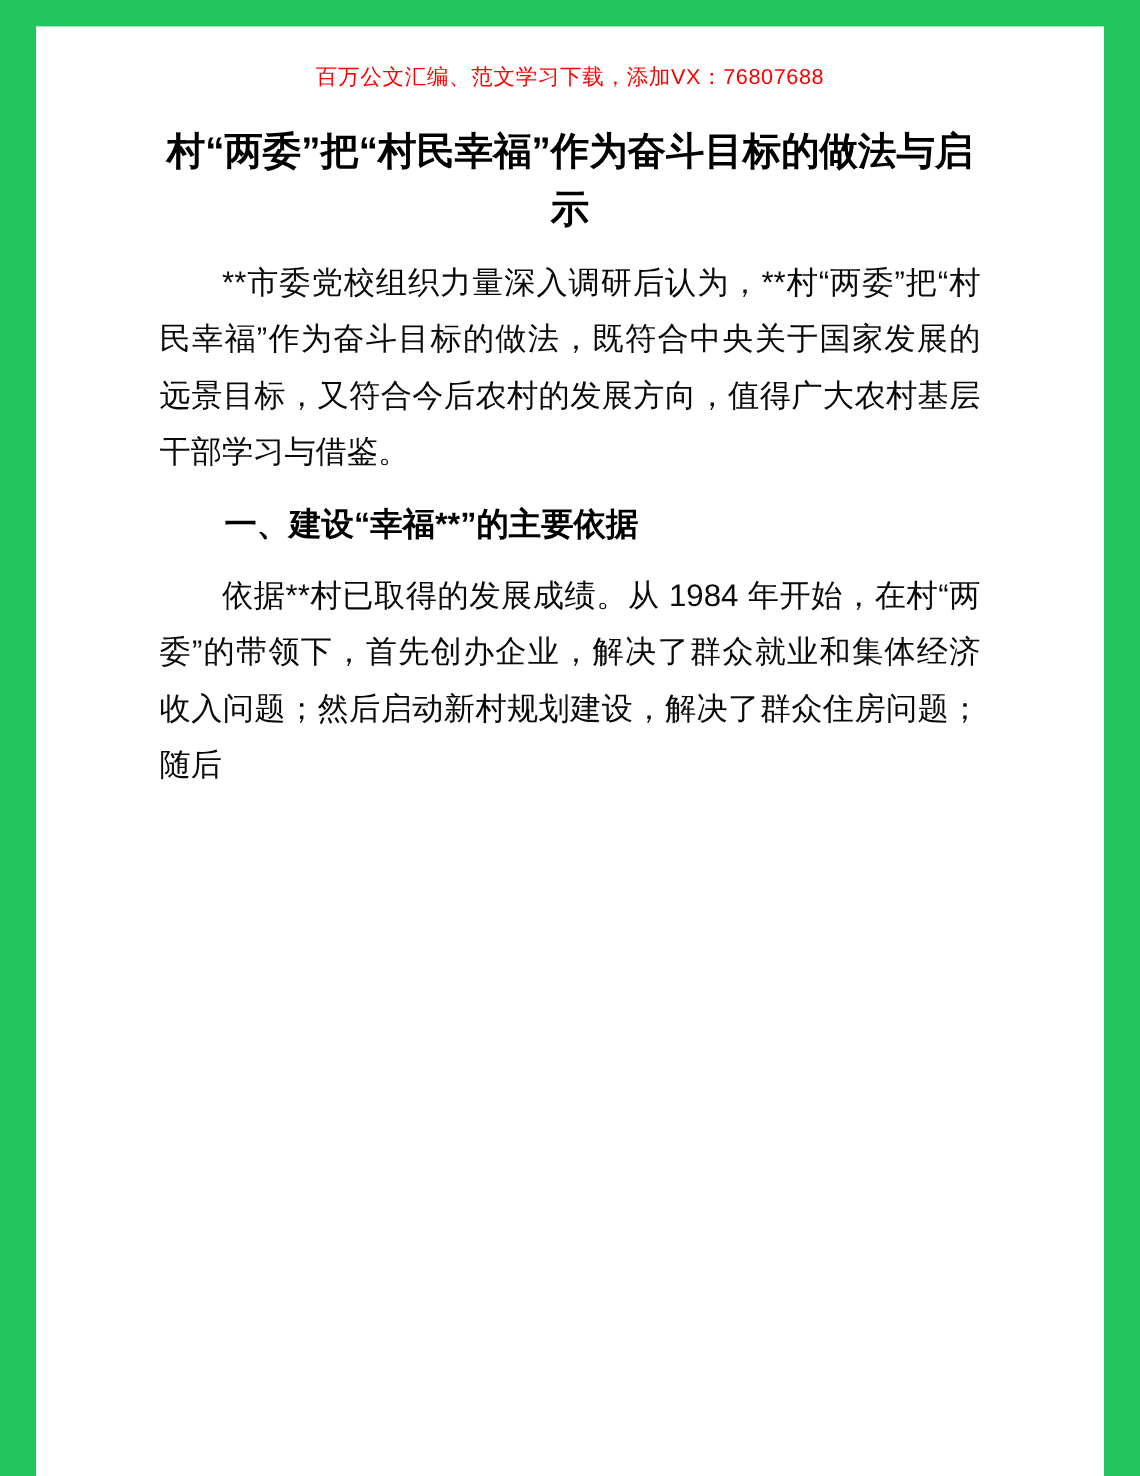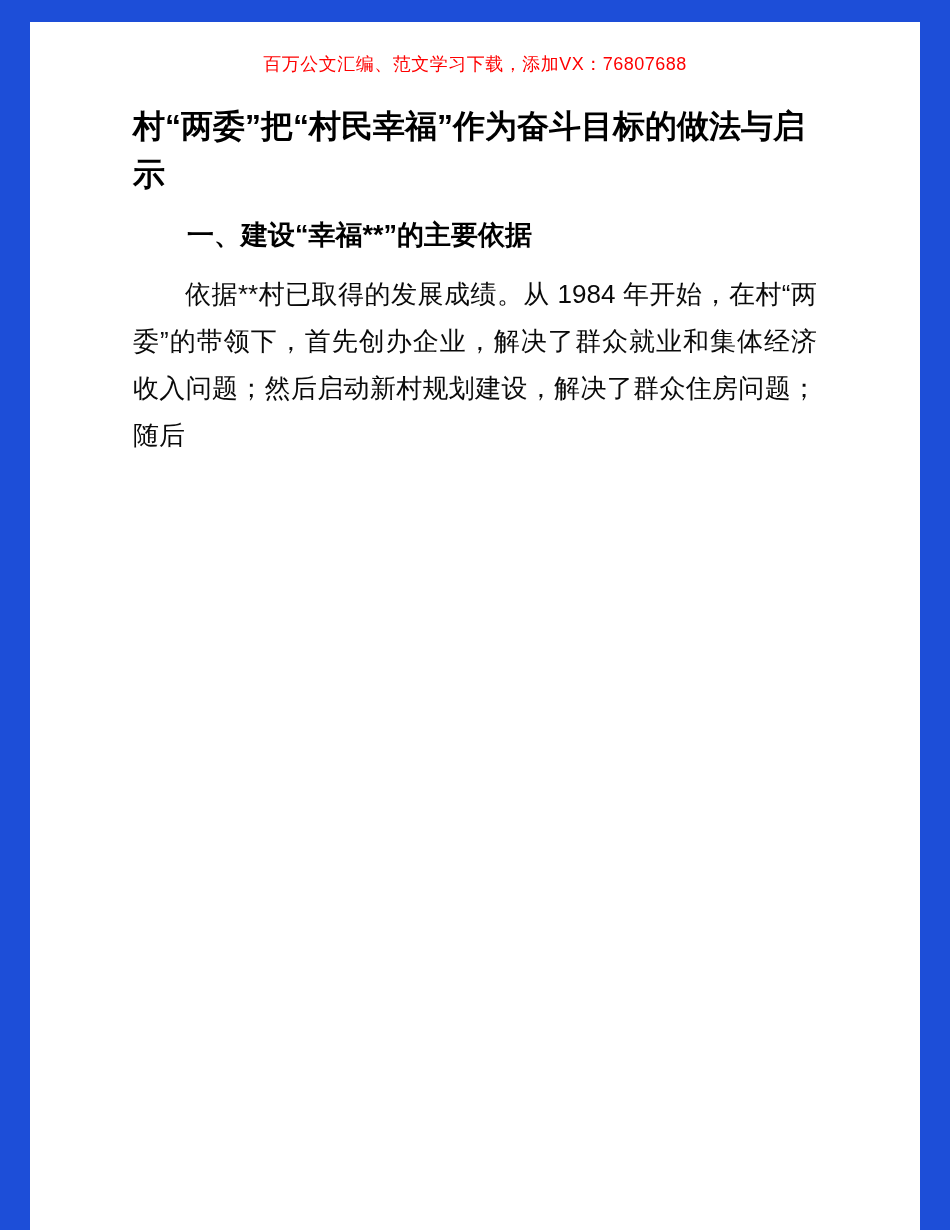"百万公文汇编、范文学习下载，添加VX：76807688" .frame { background: #1d4ed8 -> #22c55e }
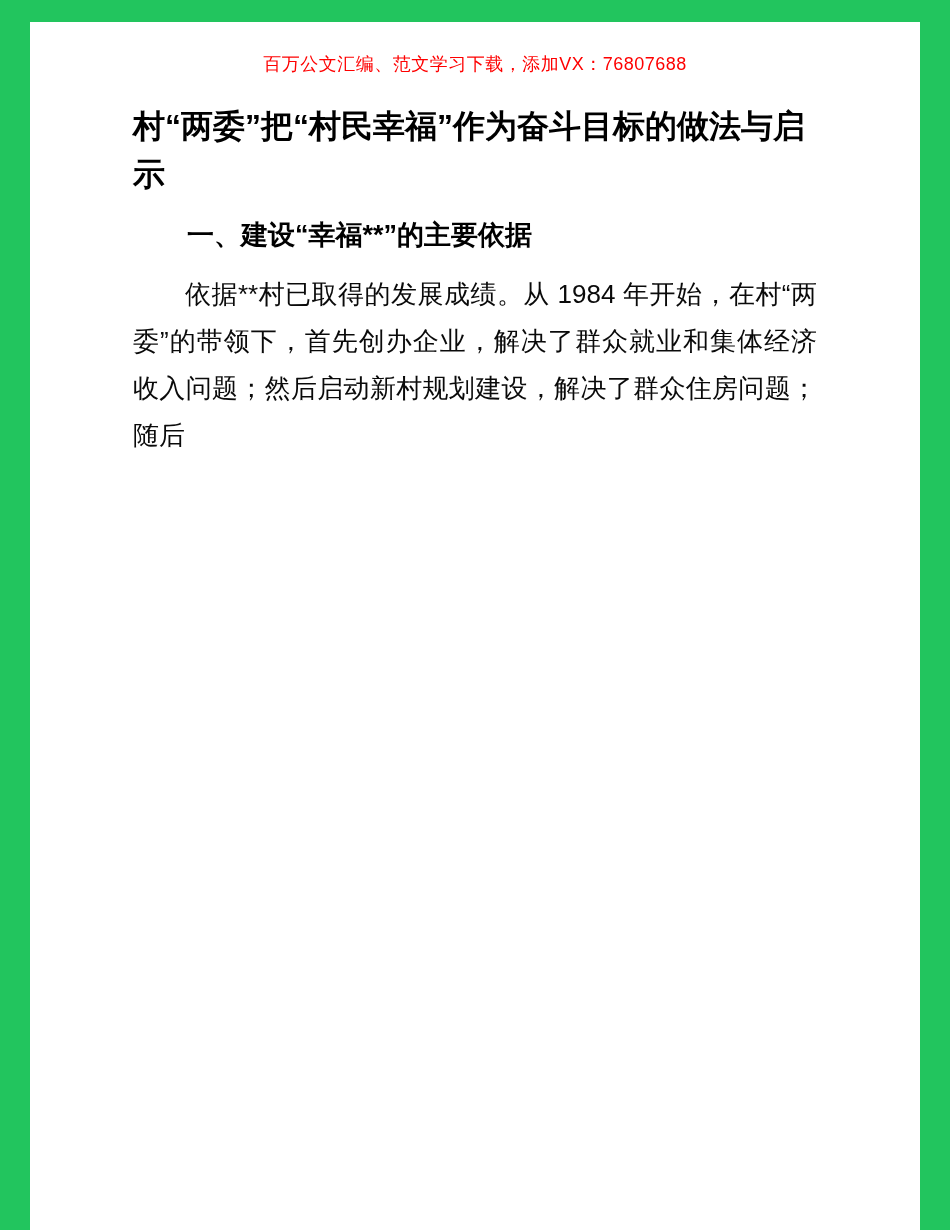"村“两委”把“村民幸福”作为奋斗目标的做法与启示" .doc-title { text-align: none -> center }
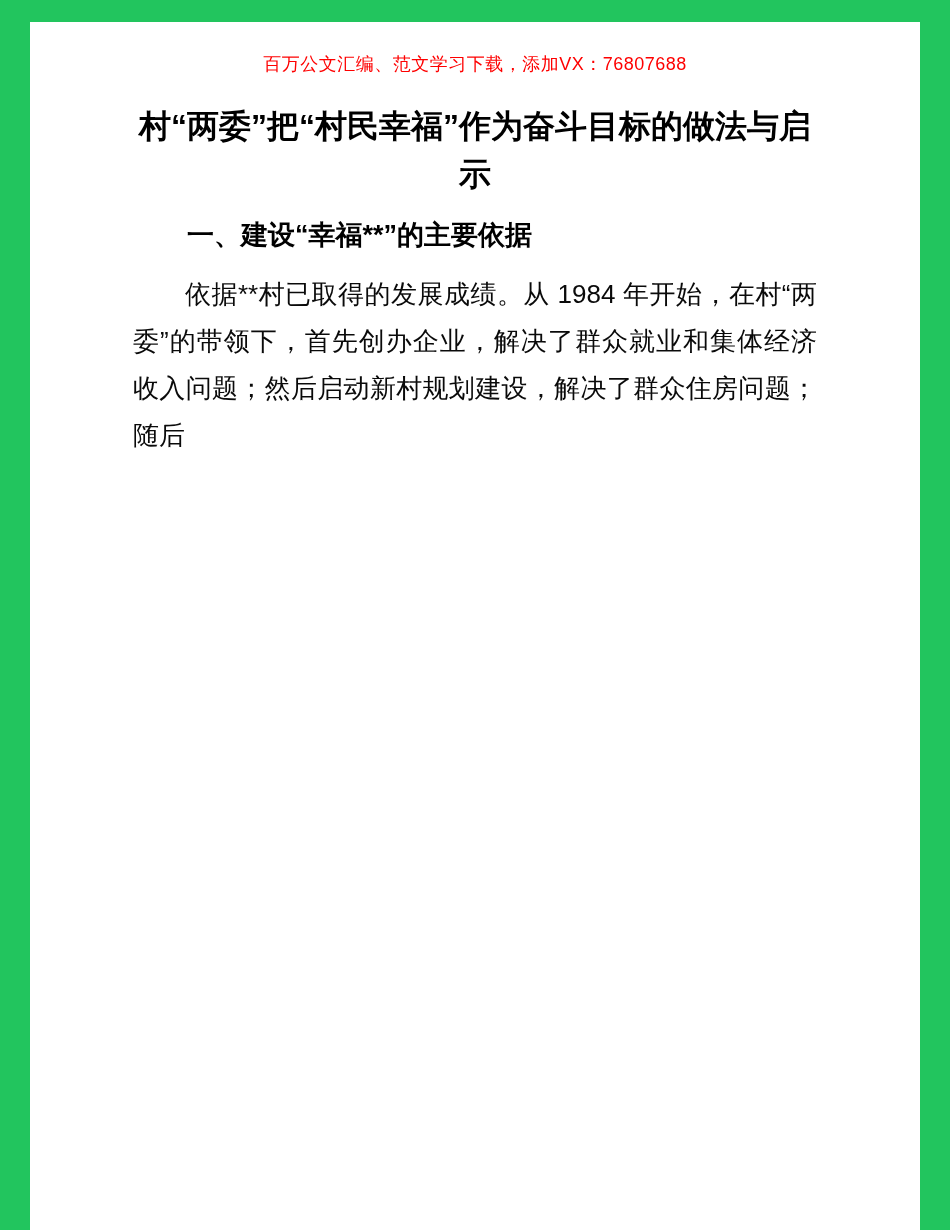"**市委党校组织力量深入调研后认为，**村“两委”把“村民幸福”作为奋斗目标的做" p.body-para { html: none -> <p>**市委党校组织力量深入调研后认为，**村“两委”把“村民幸福”作为奋斗目标的做法，既符合中央关于国家发展的远景目标，又符合今后农村的发展方向，值得广大农村基层干部学习与借鉴。</p> }
